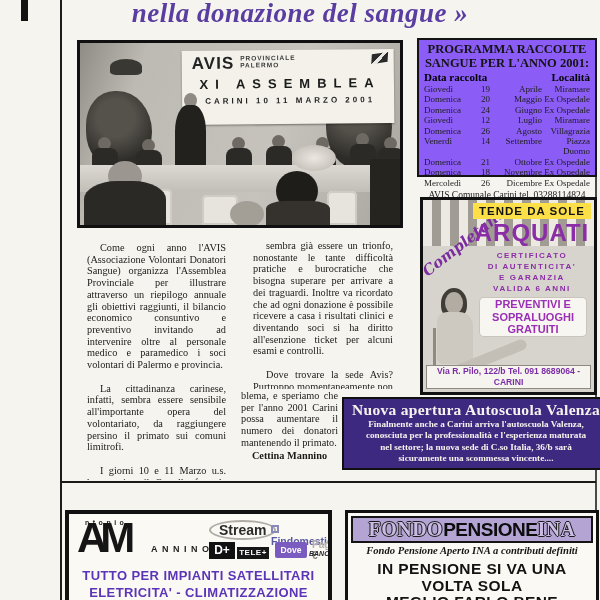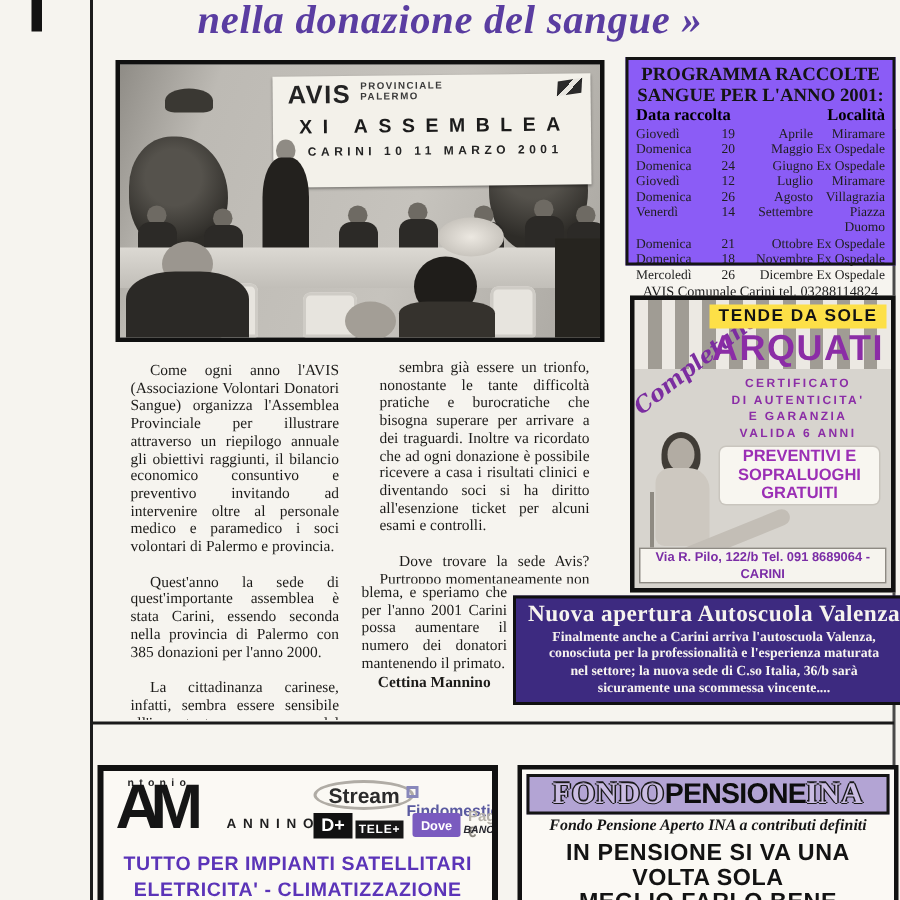"Quest'anno la sede di quest'importante" p { html: <p>Quest'anno la sede di quest'importante assemblea è stata Carini, essendo seconda nella provincia di Palermo con 385 donazioni per l'anno 2000.</p> -> none }
